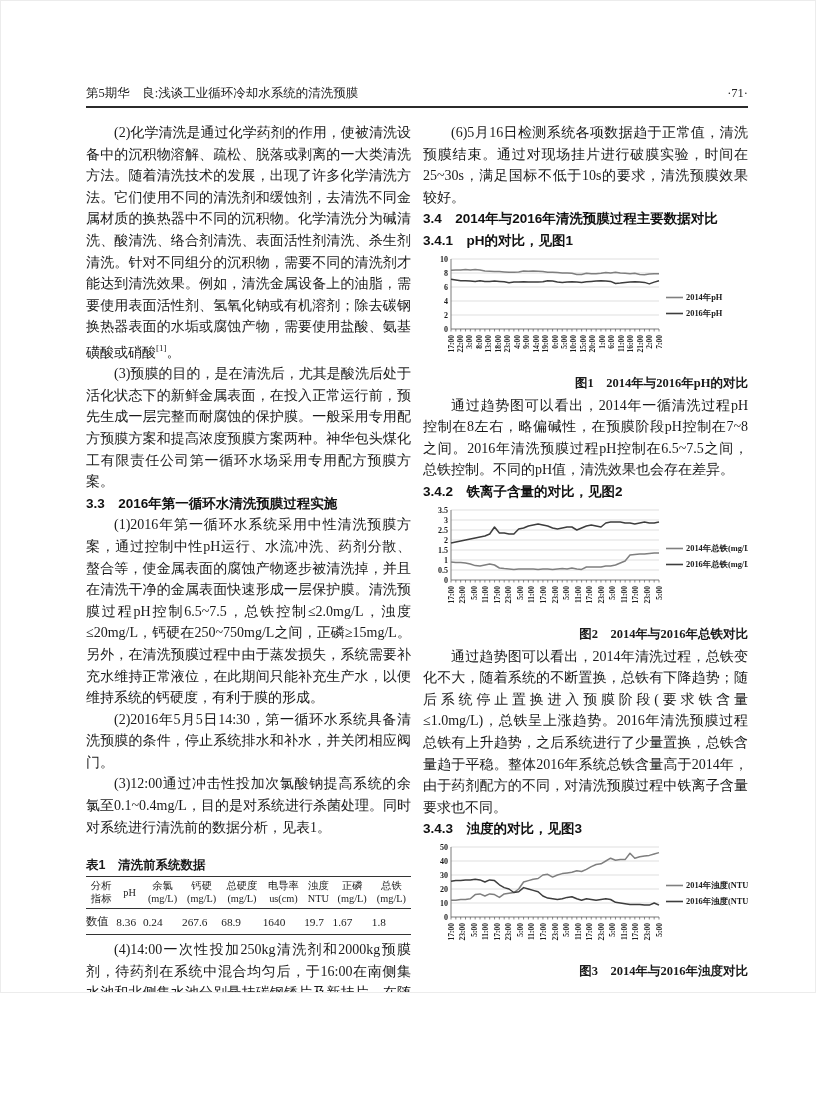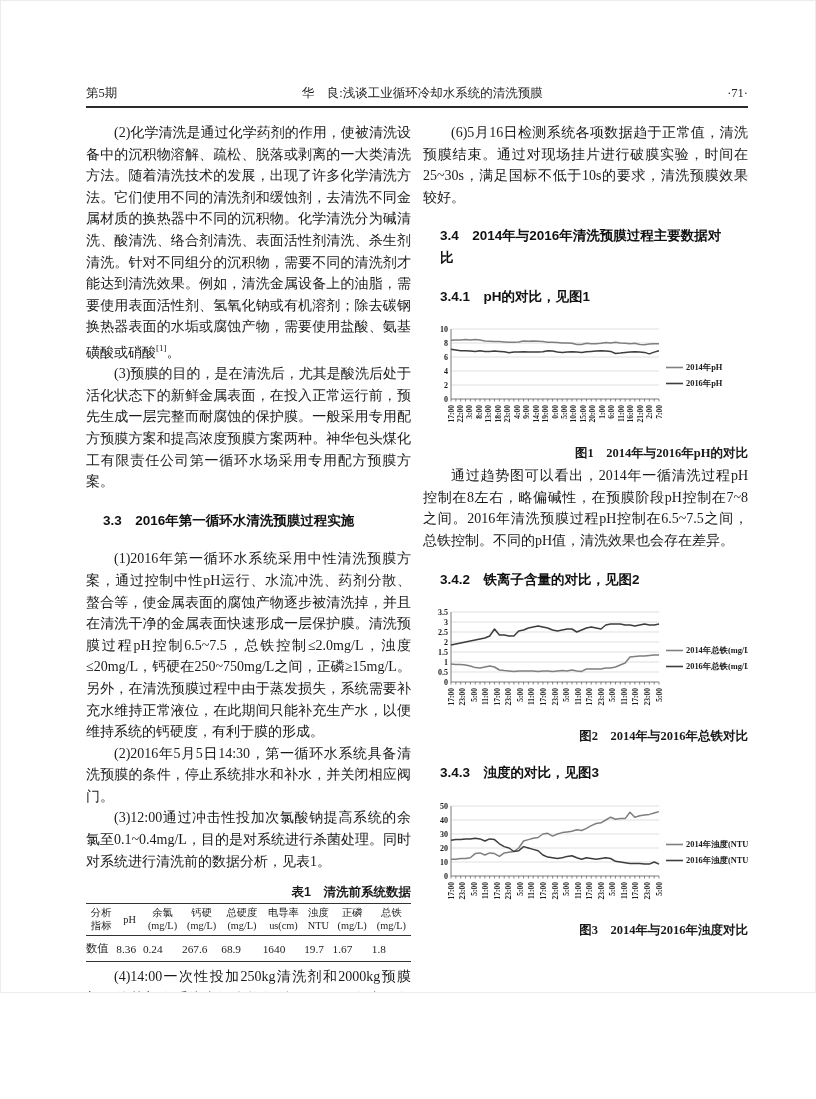"华 良:浅谈工业循环冷却水系统的清洗预膜" .pg-header .mid { text-align: center -> none }
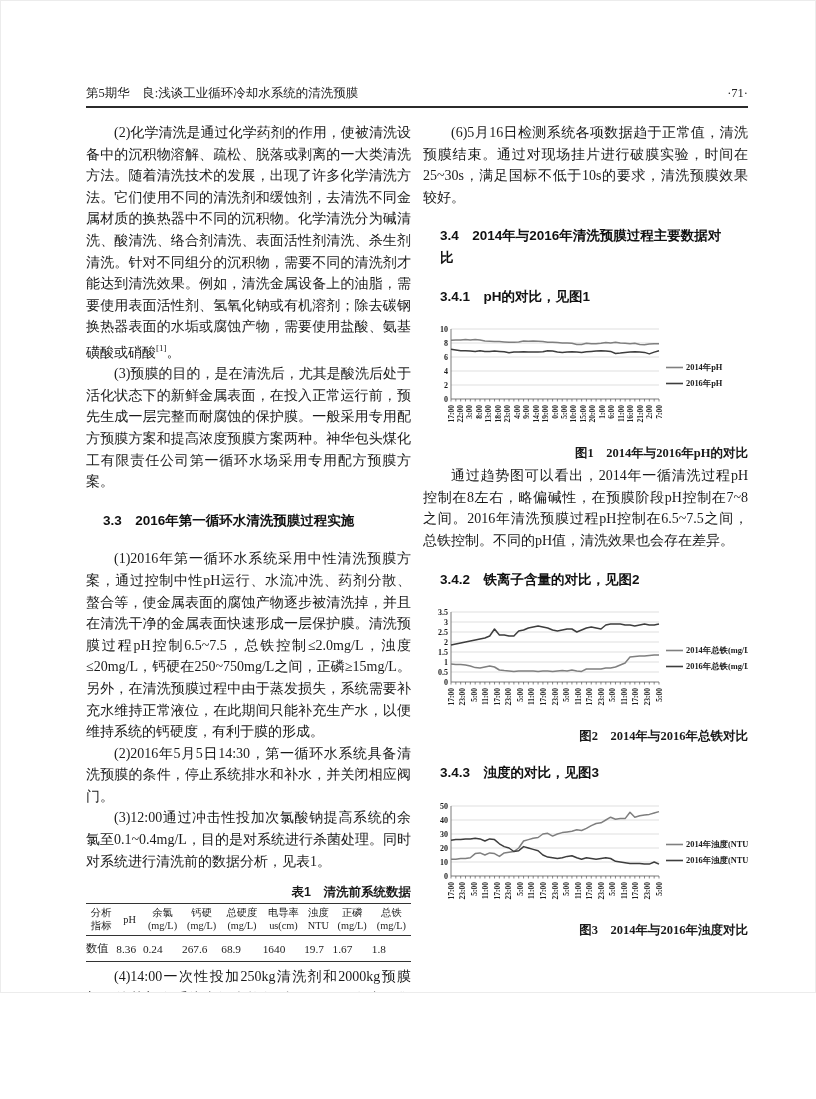"3.4 2014年与2016年清洗预膜过程主要数据对比" h3.sec,h4.sub { margin: 17px -> 0 }
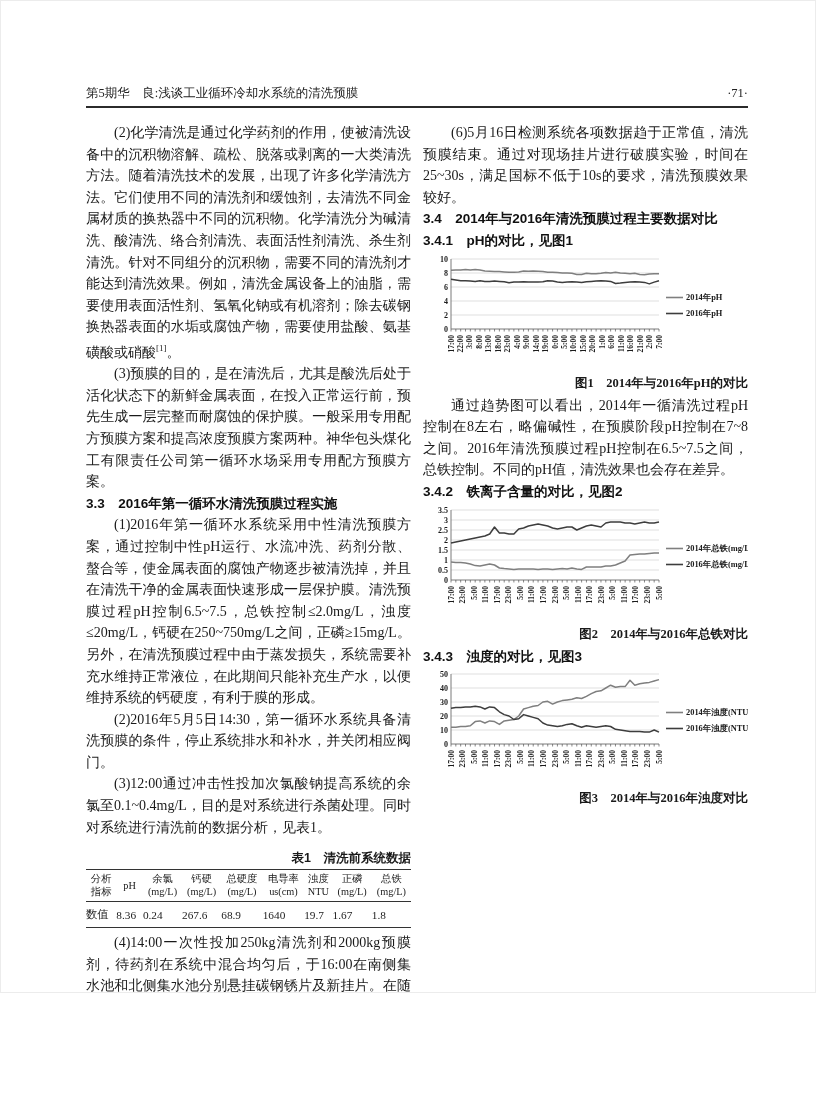"通过趋势图可以看出，2014年清洗过程，总铁变化不大，随着系统的不断置换，总铁有" p.body { html: none -> <p>通过趋势图可以看出，2014年清洗过程，总铁变化不大，随着系统的不断置换，总铁有下降趋势；随后系统停止置换进入预膜阶段(要求铁含量≤1.0mg/L)，总铁呈上涨趋势。2016年清洗预膜过程总铁有上升趋势，之后系统进行了少量置换，总铁含量趋于平稳。整体2016年系统总铁含量高于2014年，由于药剂配方的不同，对清洗预膜过程中铁离子含量要求也不同。</p> }
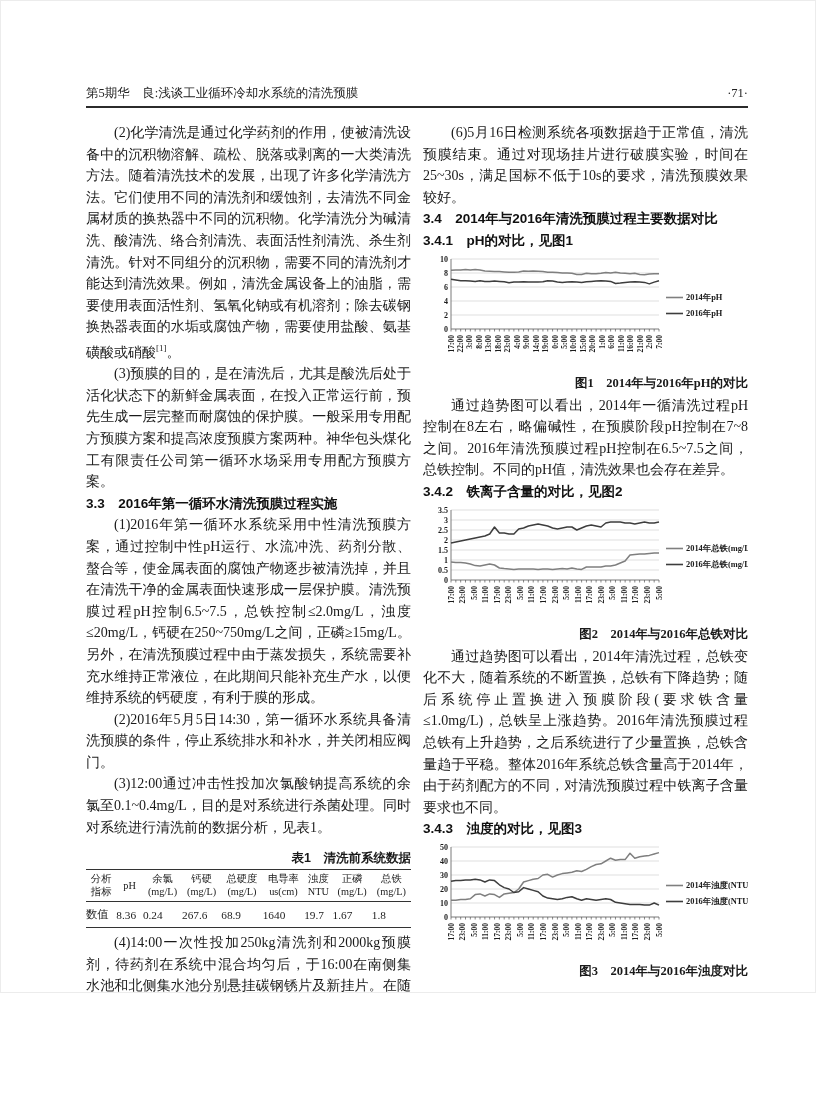"表1 清洗前系统数据" .tbl-caption { margin: 12px 0 2px 0 -> 19px 0 2px 0; text-align: right -> left }
